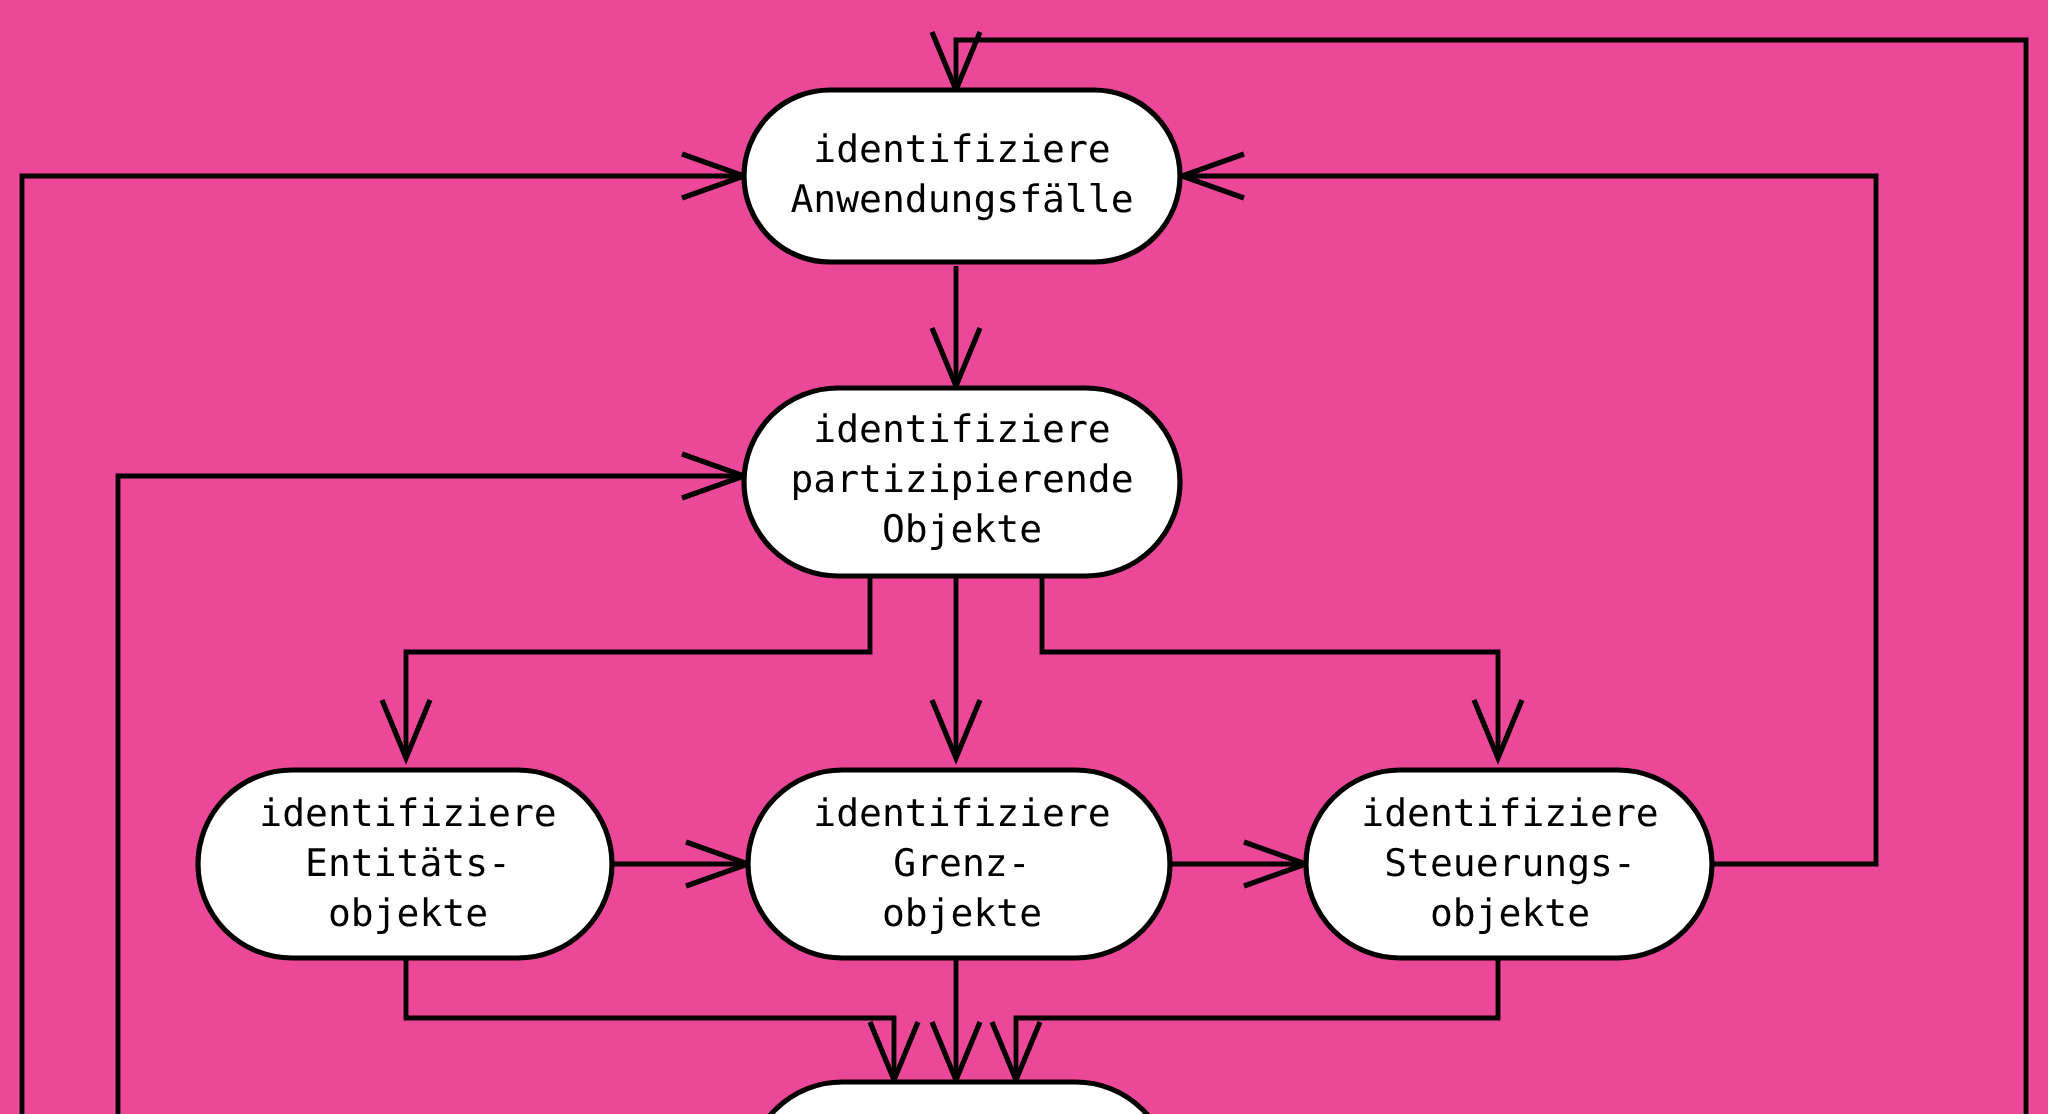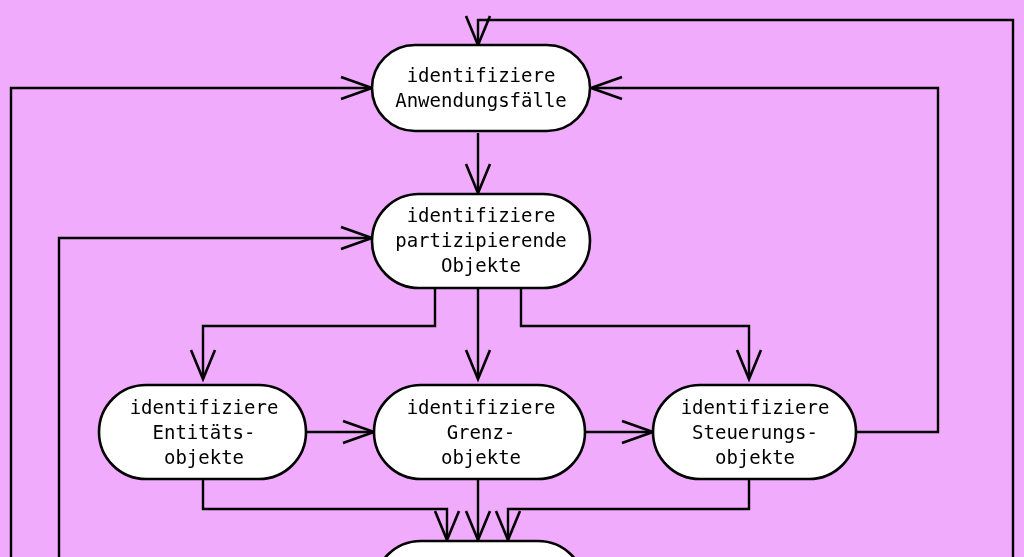"identifiziere" #diagram-root { background: #f0abfc -> #ec4899 }
